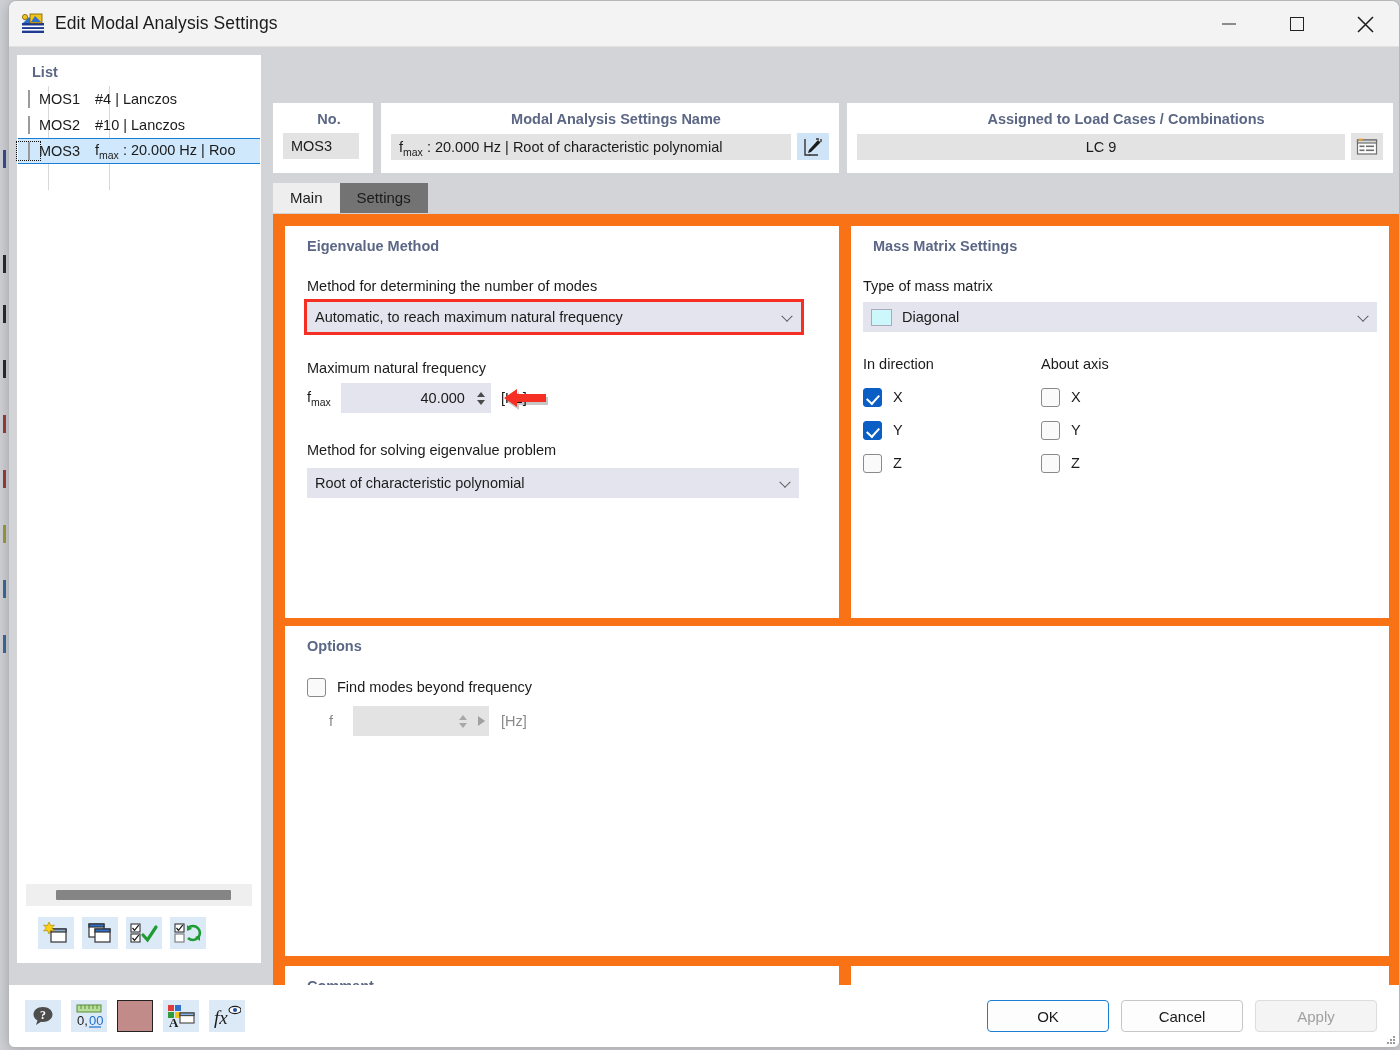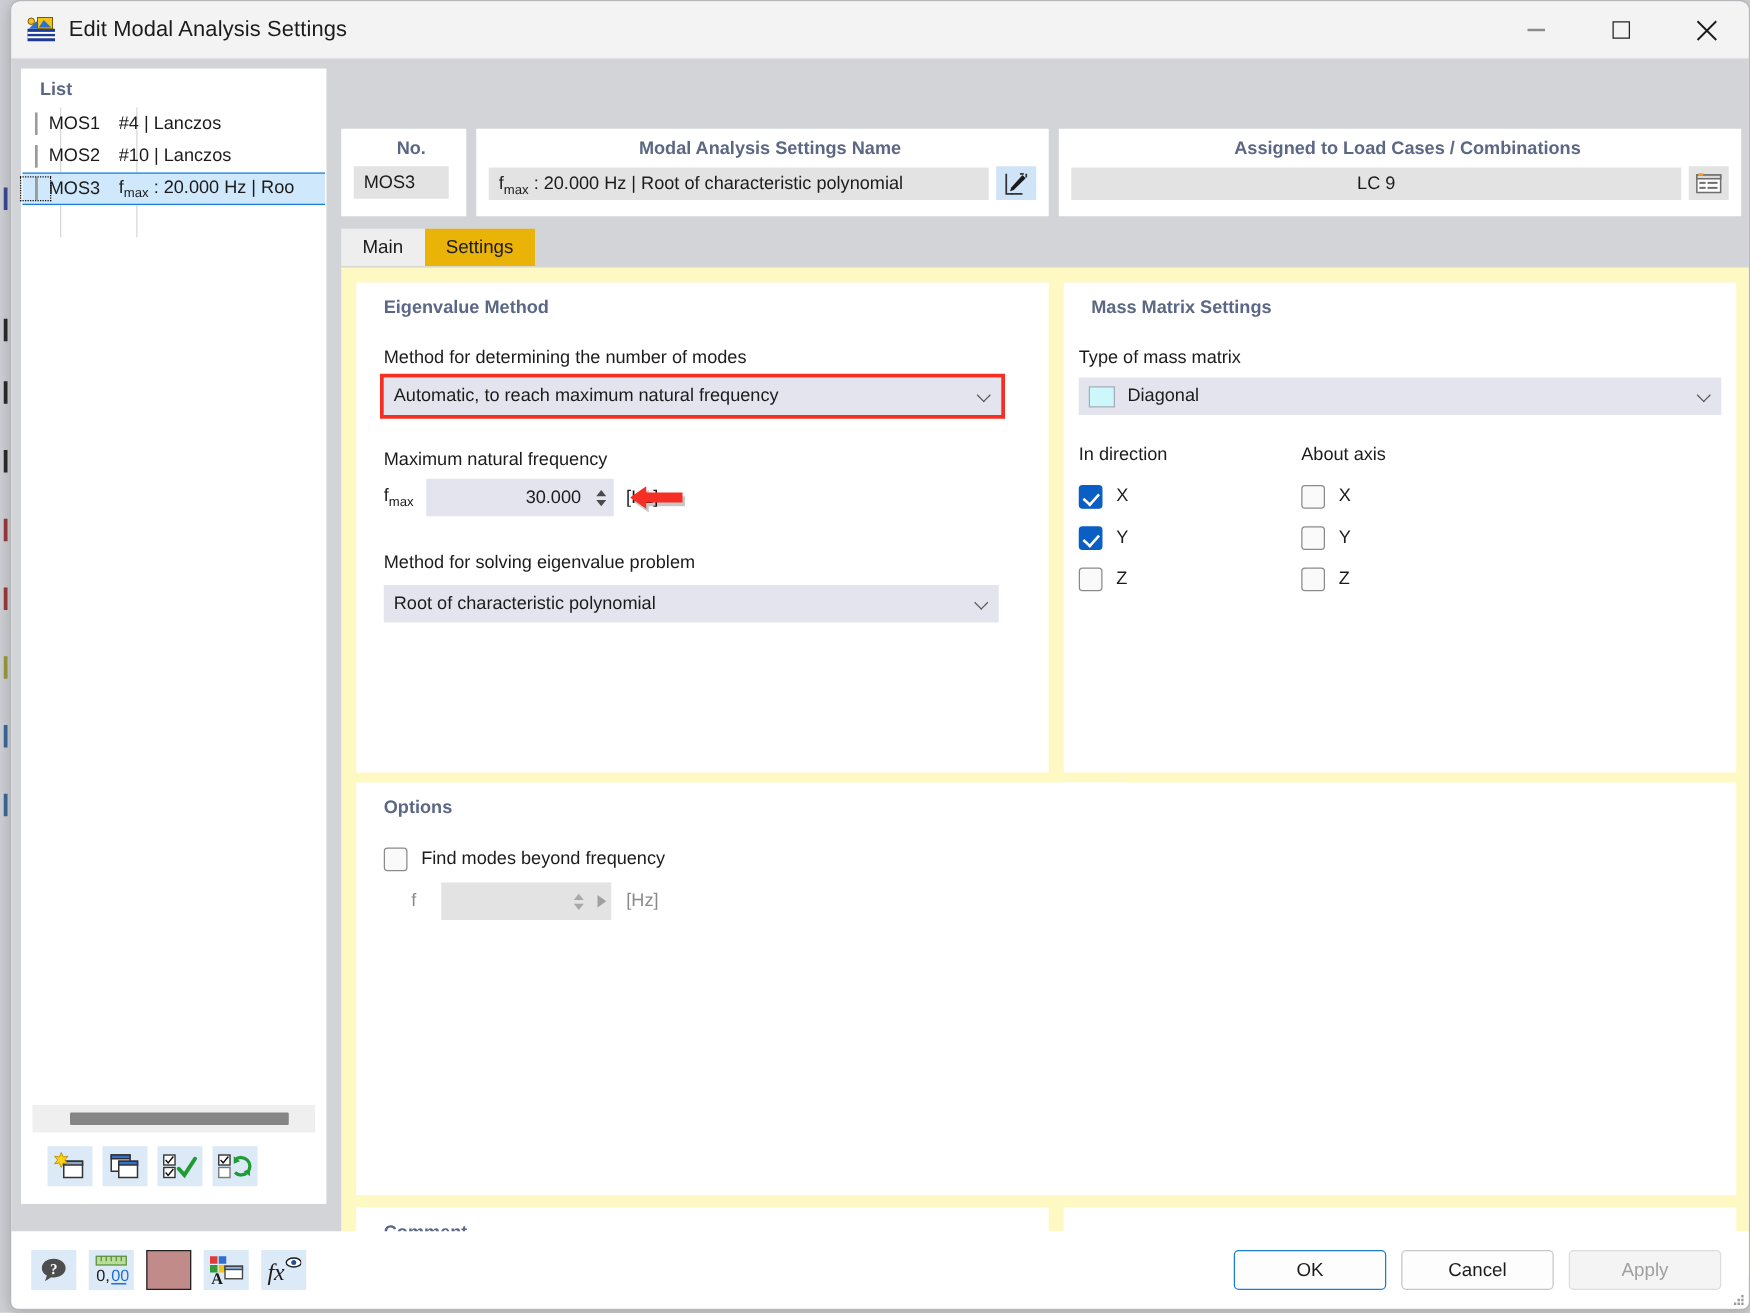"Settings" .tab.inactive { background: #eab308 -> #737373 }
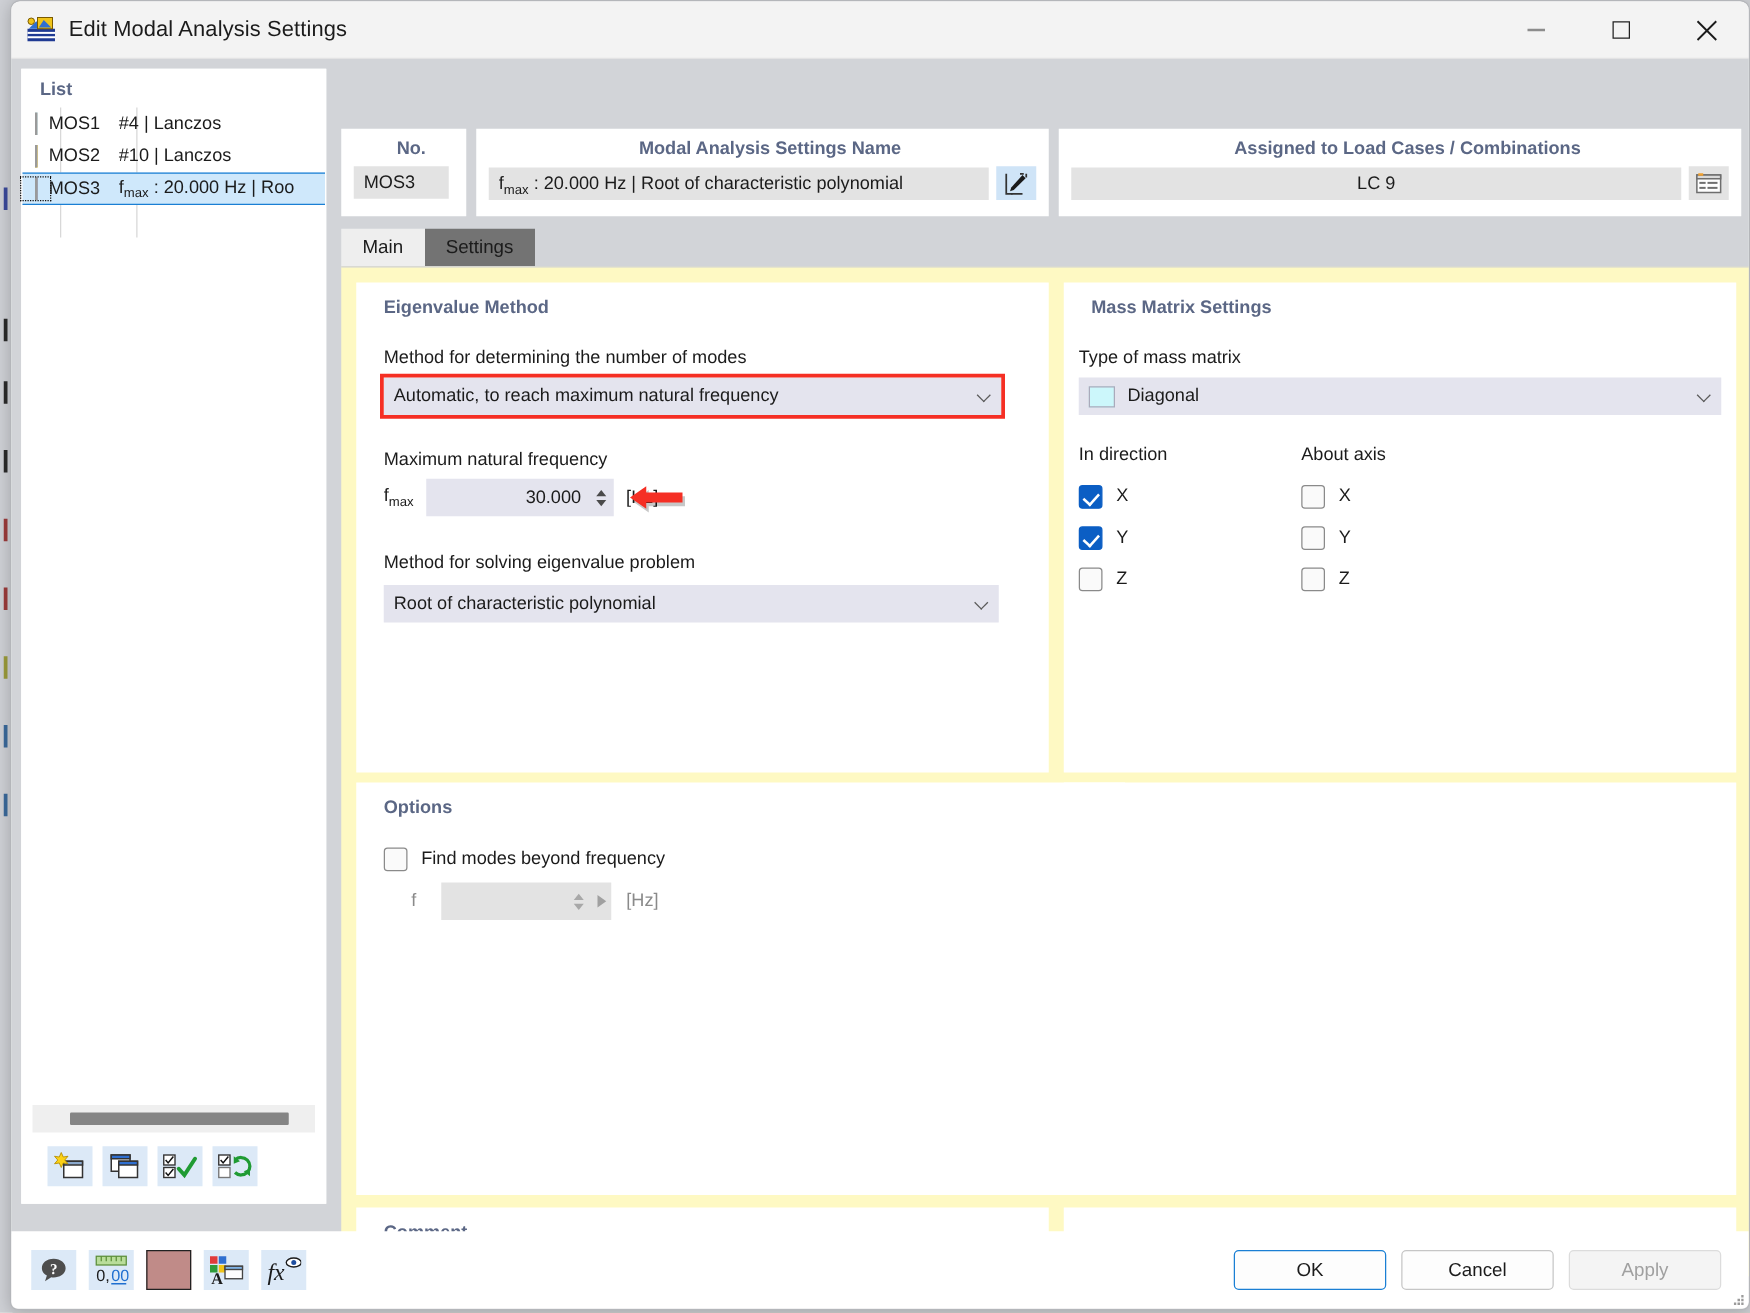"Eigenvalue Method" .tabpage { background: #fef9c3 -> #f97316 }
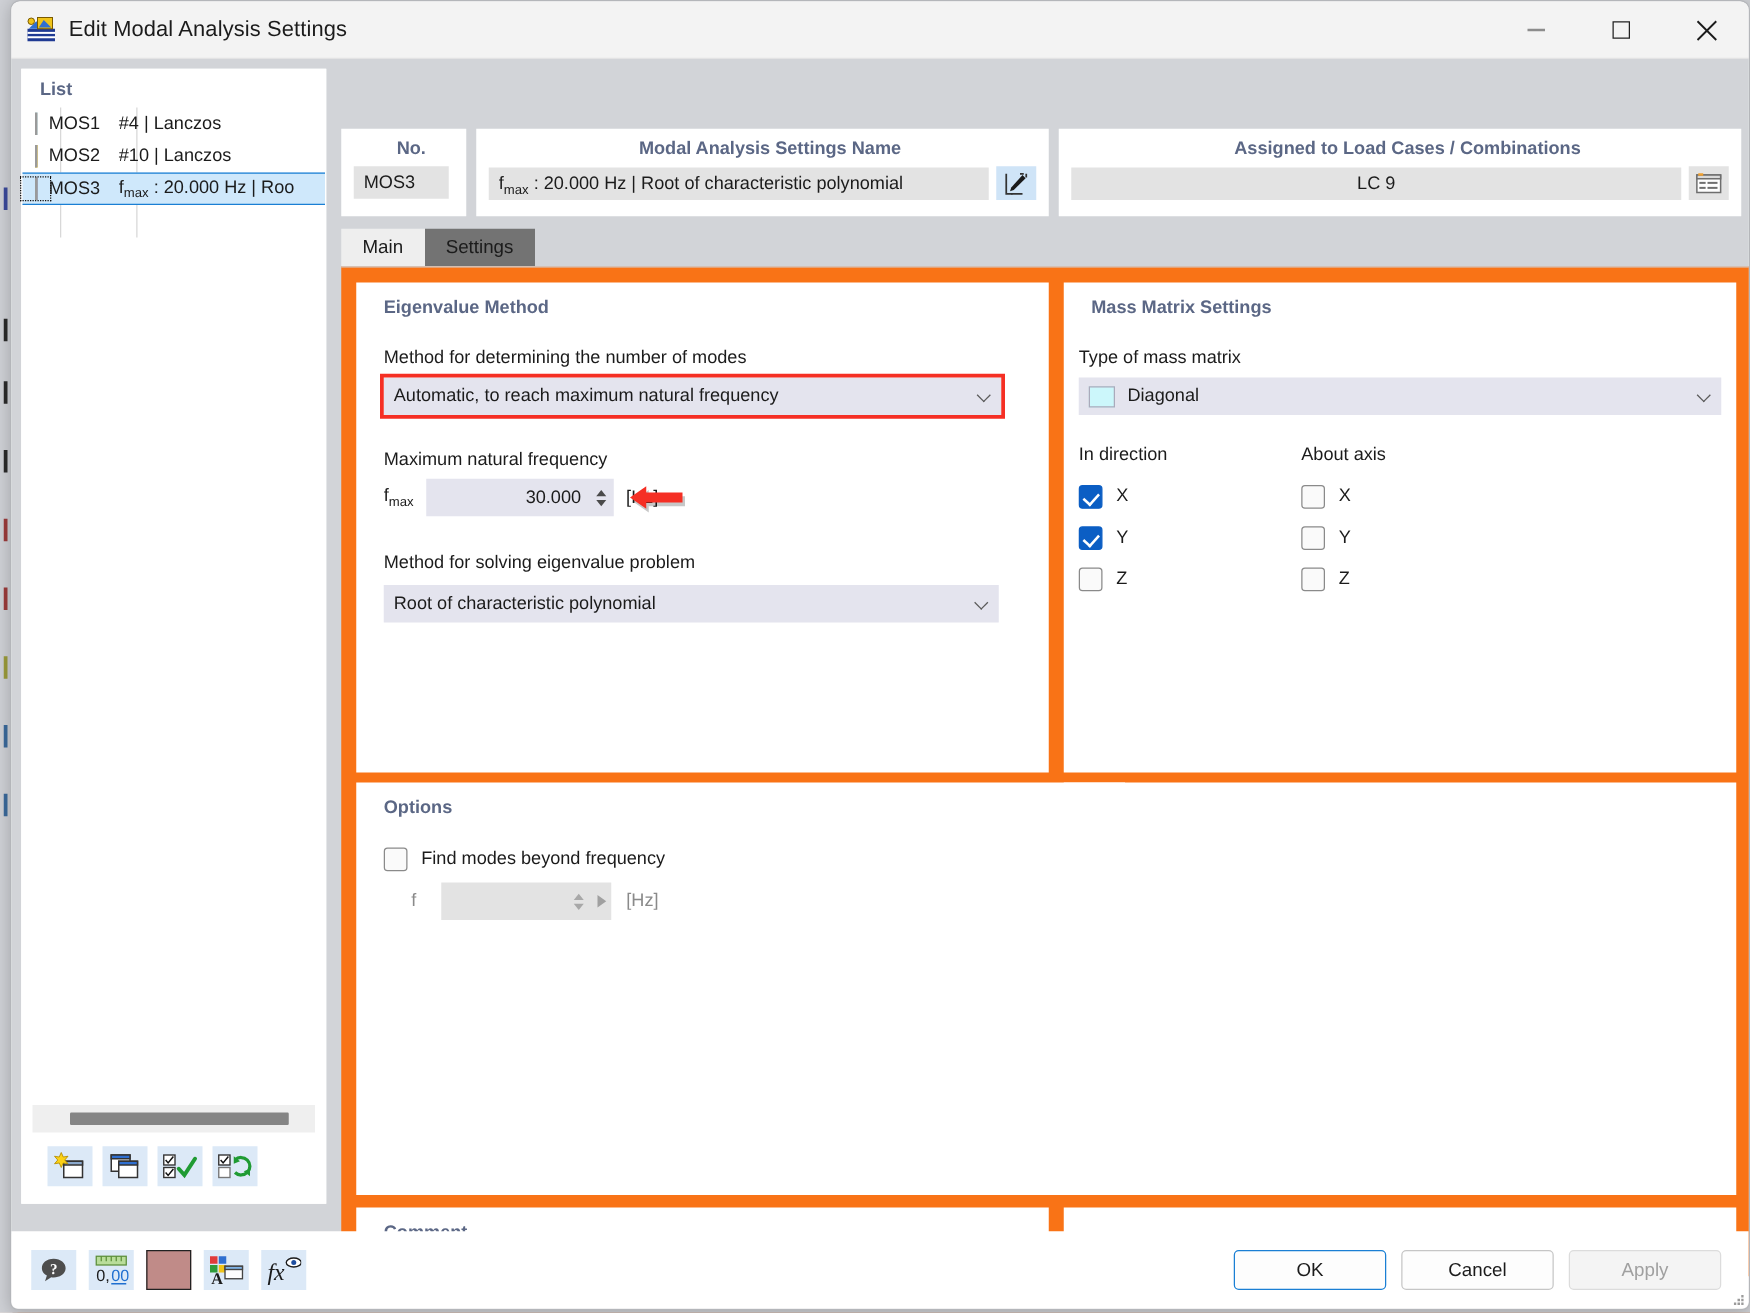"30.000" span.val { text: 30.000 -> 40.000 }
